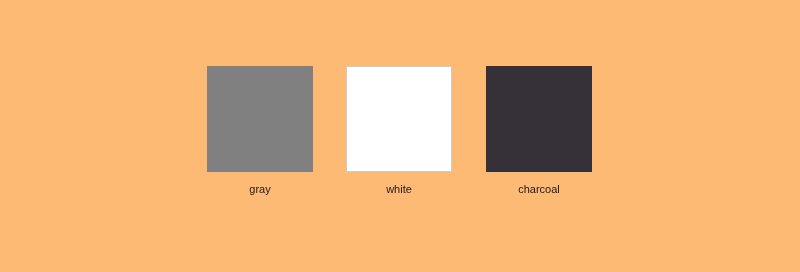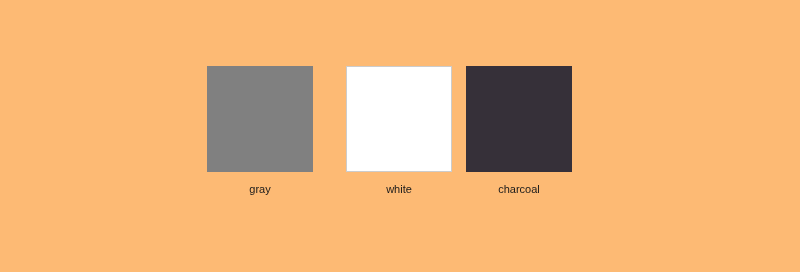"charcoal" div.swatch-cell { left: 466px -> 486px }
